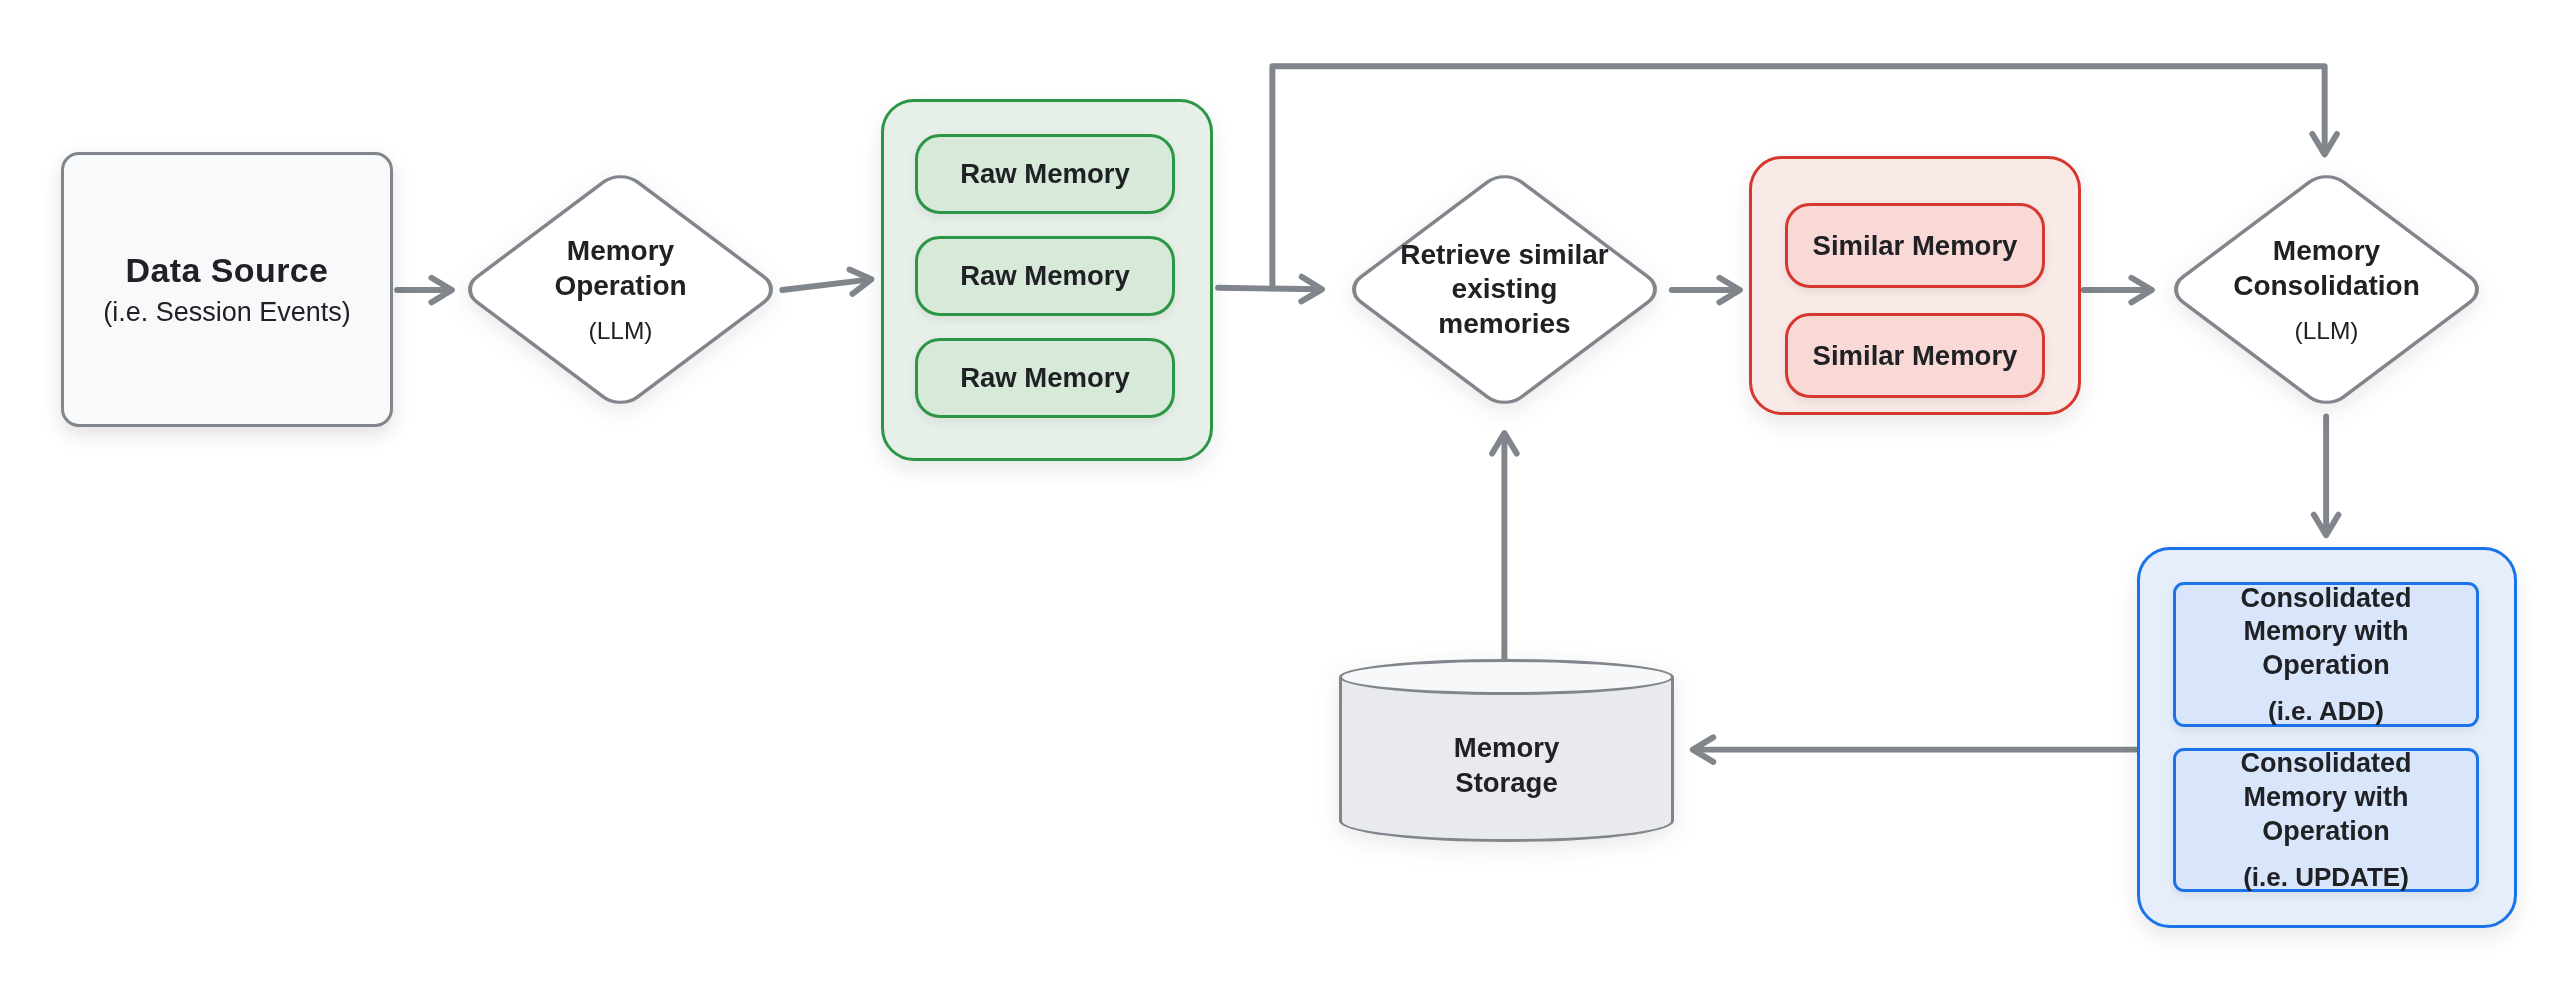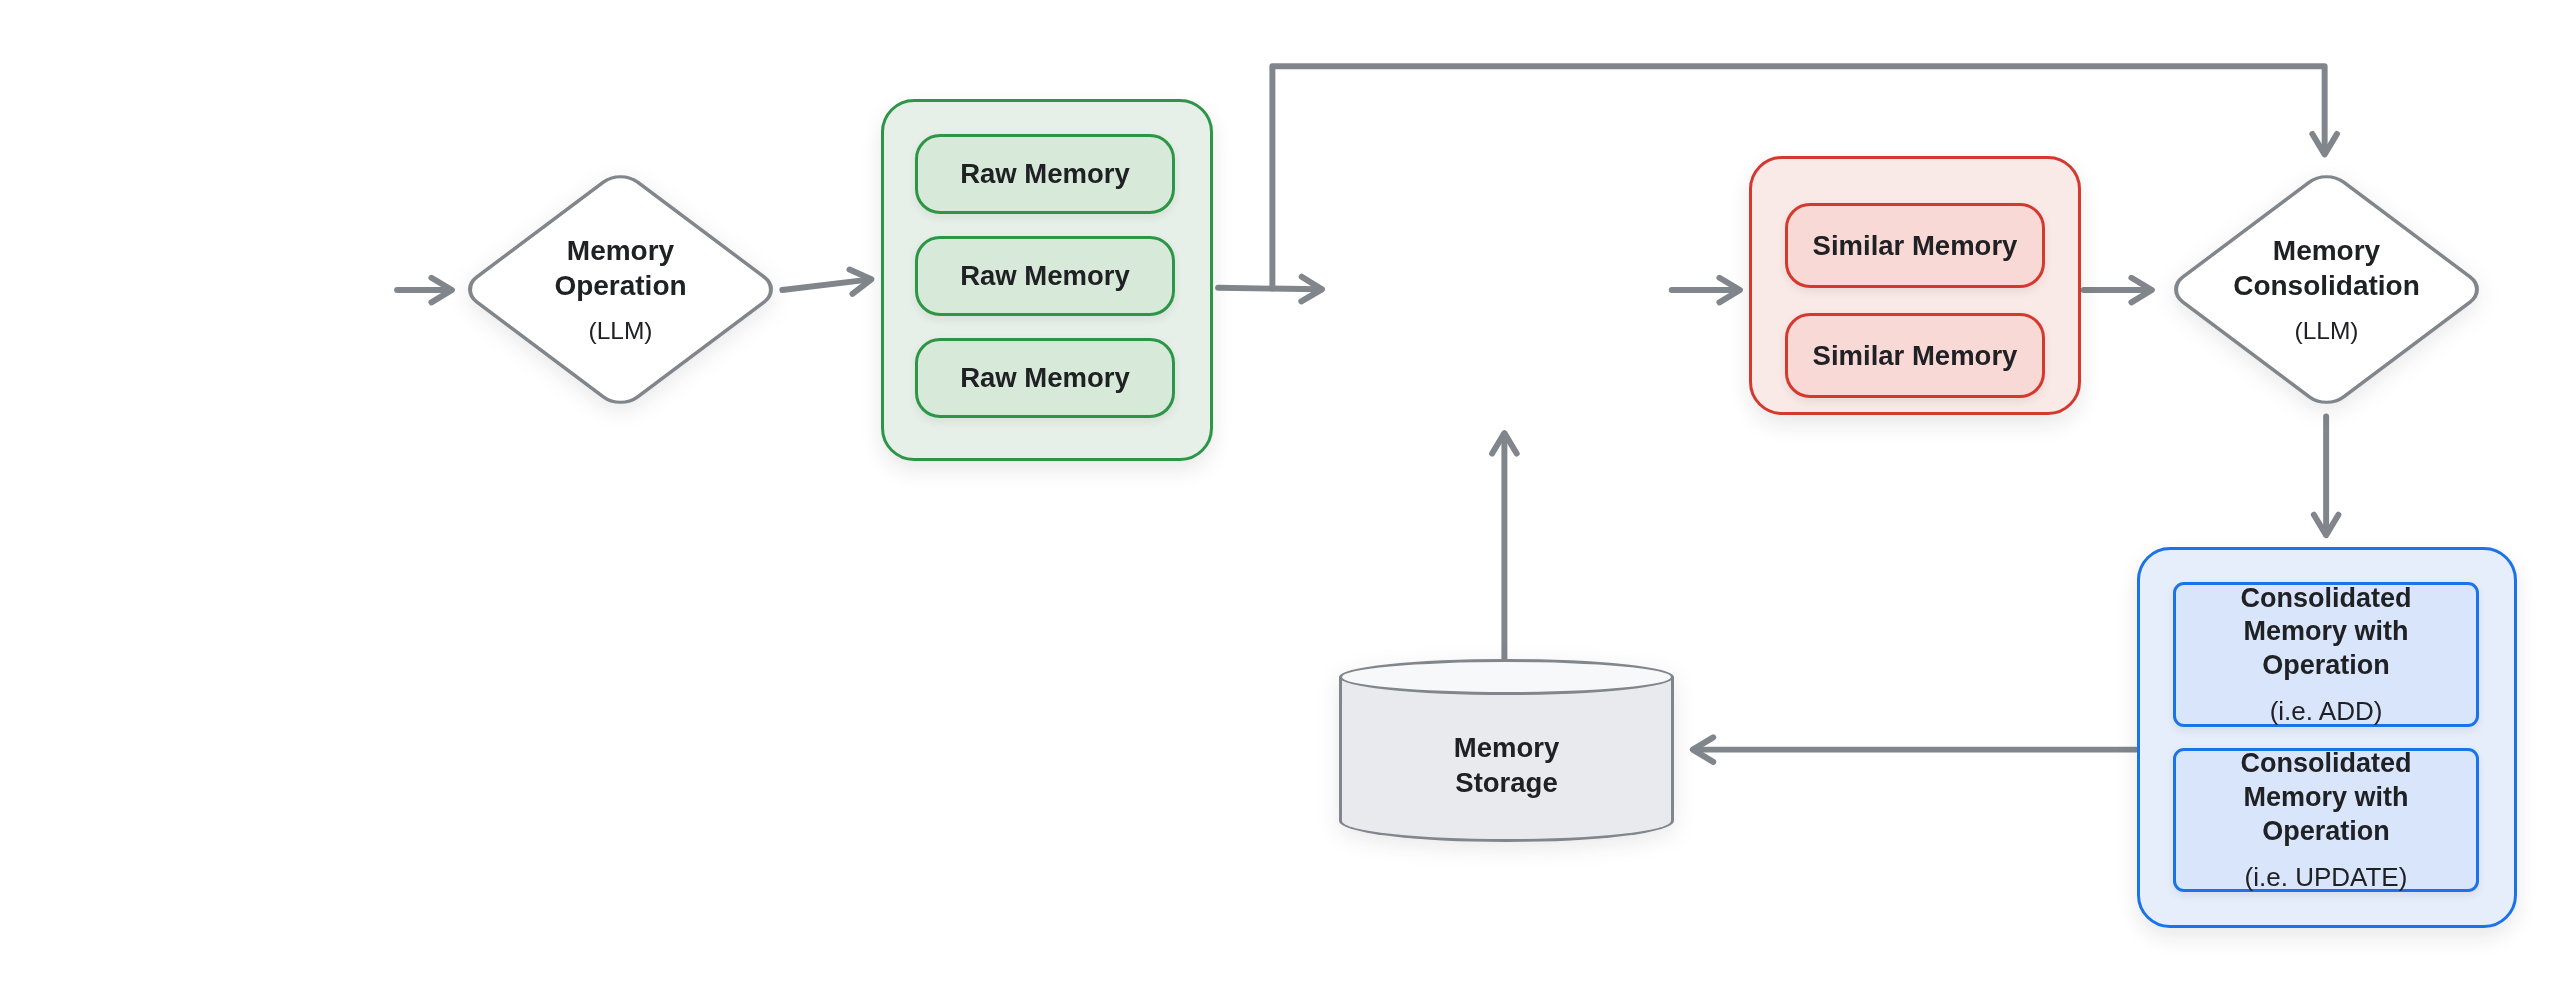"Data Source" div.rect-node { html: none -> <div> <div>Data Source</div> <div>(i.e. Session Events)</div> </div> }
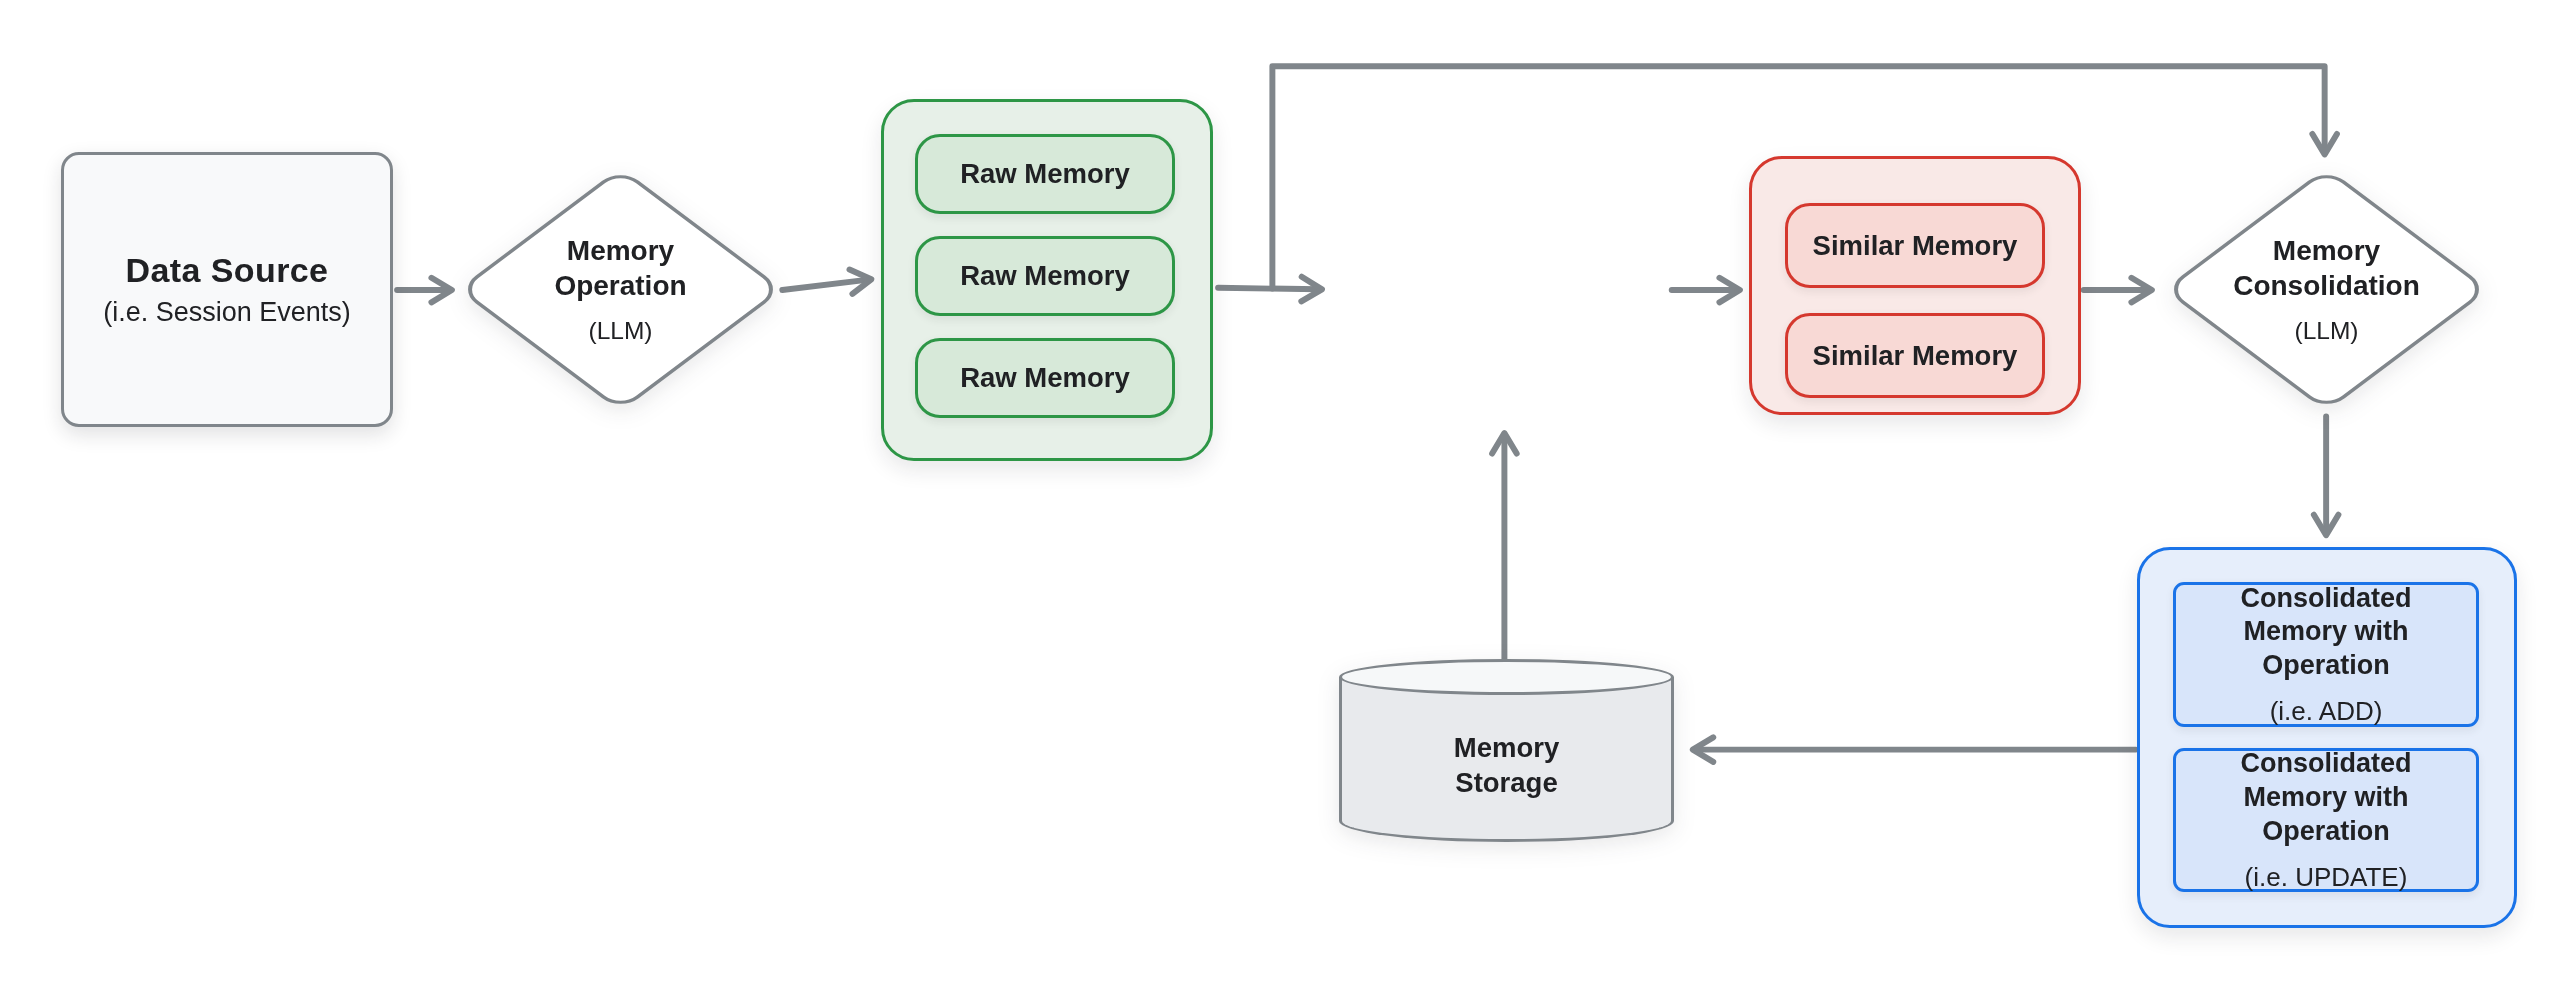"Retrieve similar" div.diamond { html: none -> <div> <div></div> <div> <div>Retrieve similar</div> <div>existing</div> <div>memories</div> </div> </div> }
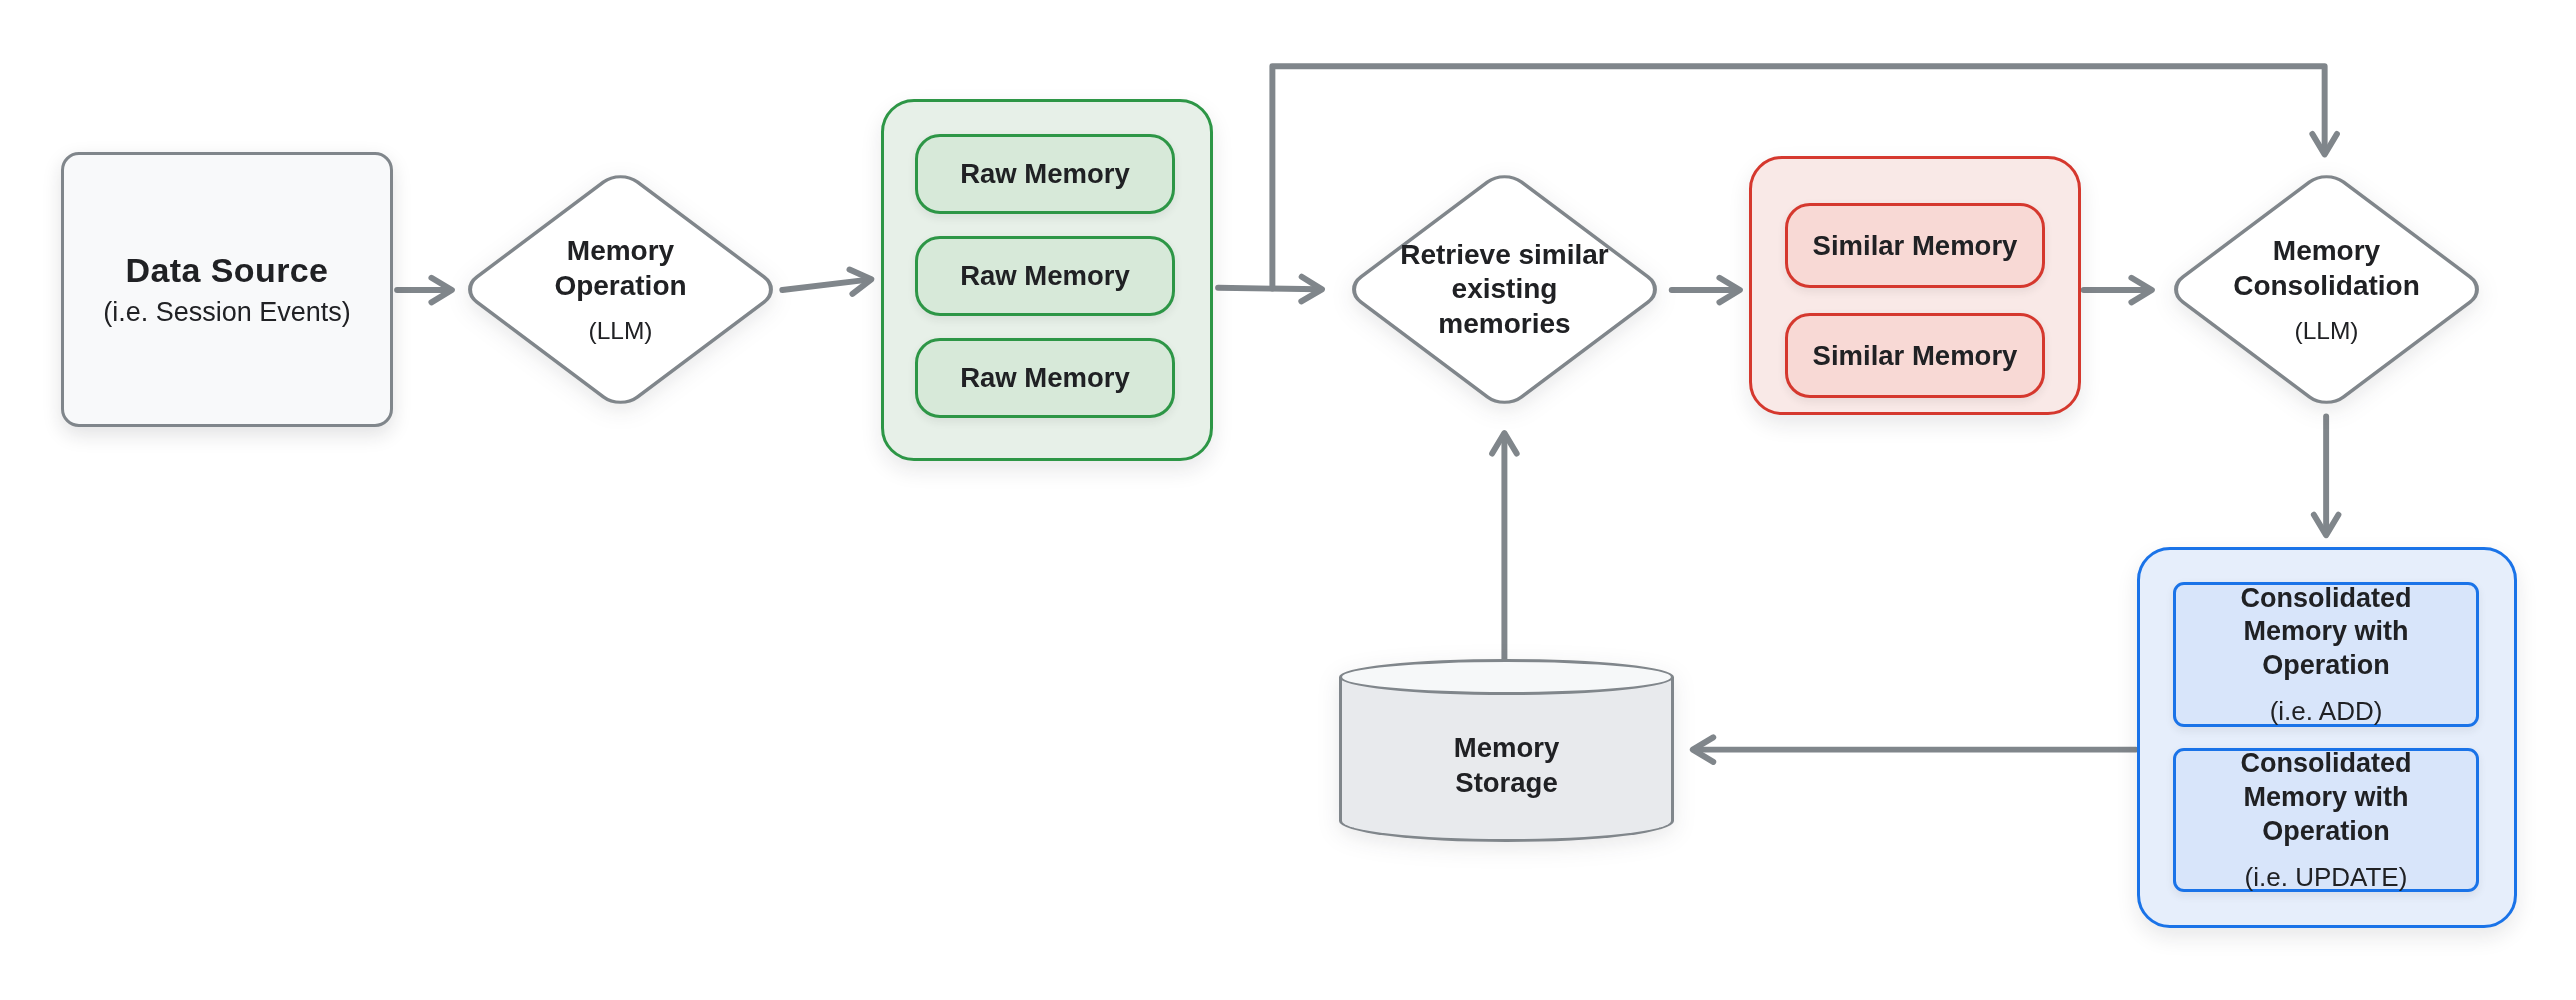"(i.e. ADD)" .card-sub { font-weight: 400 -> 700 }
